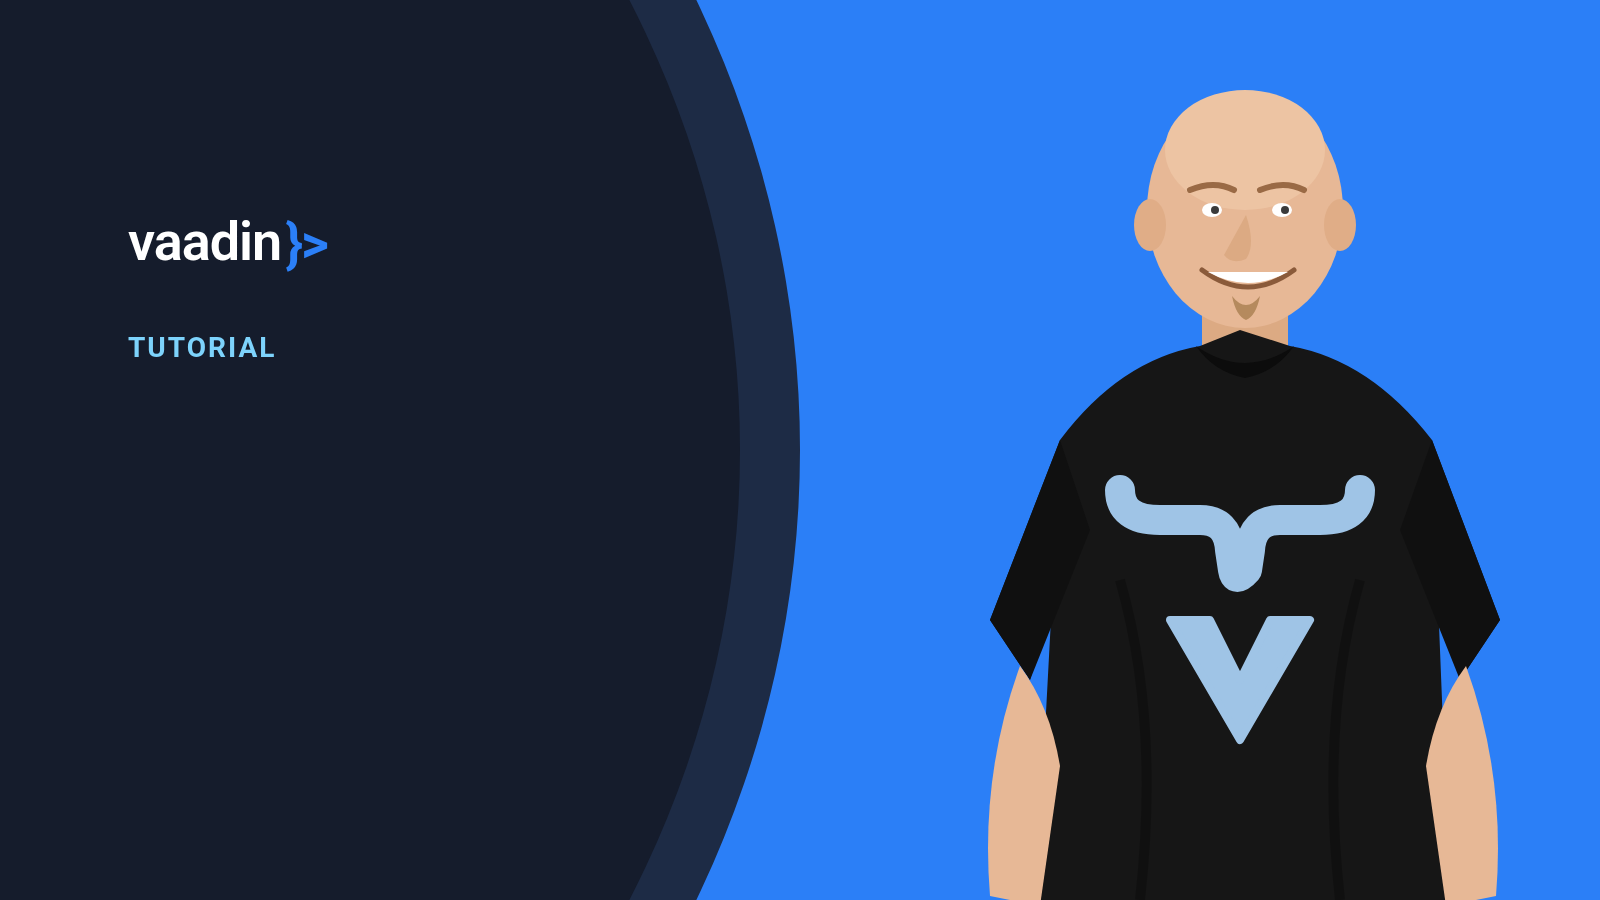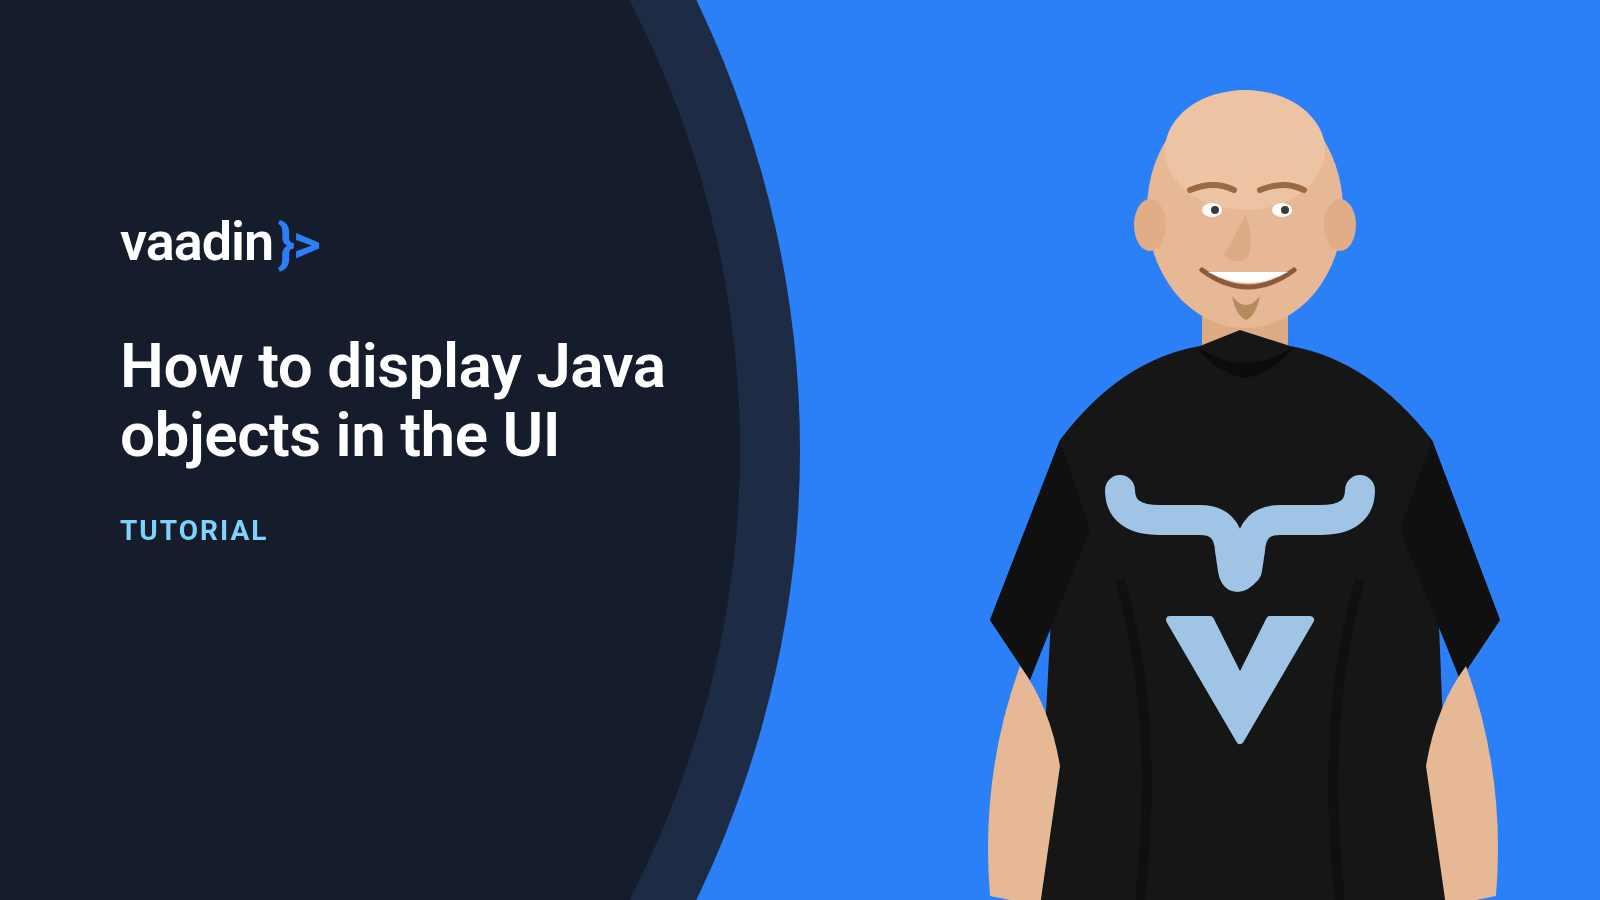"vaadin" .left-content { left: 120px -> 128px }
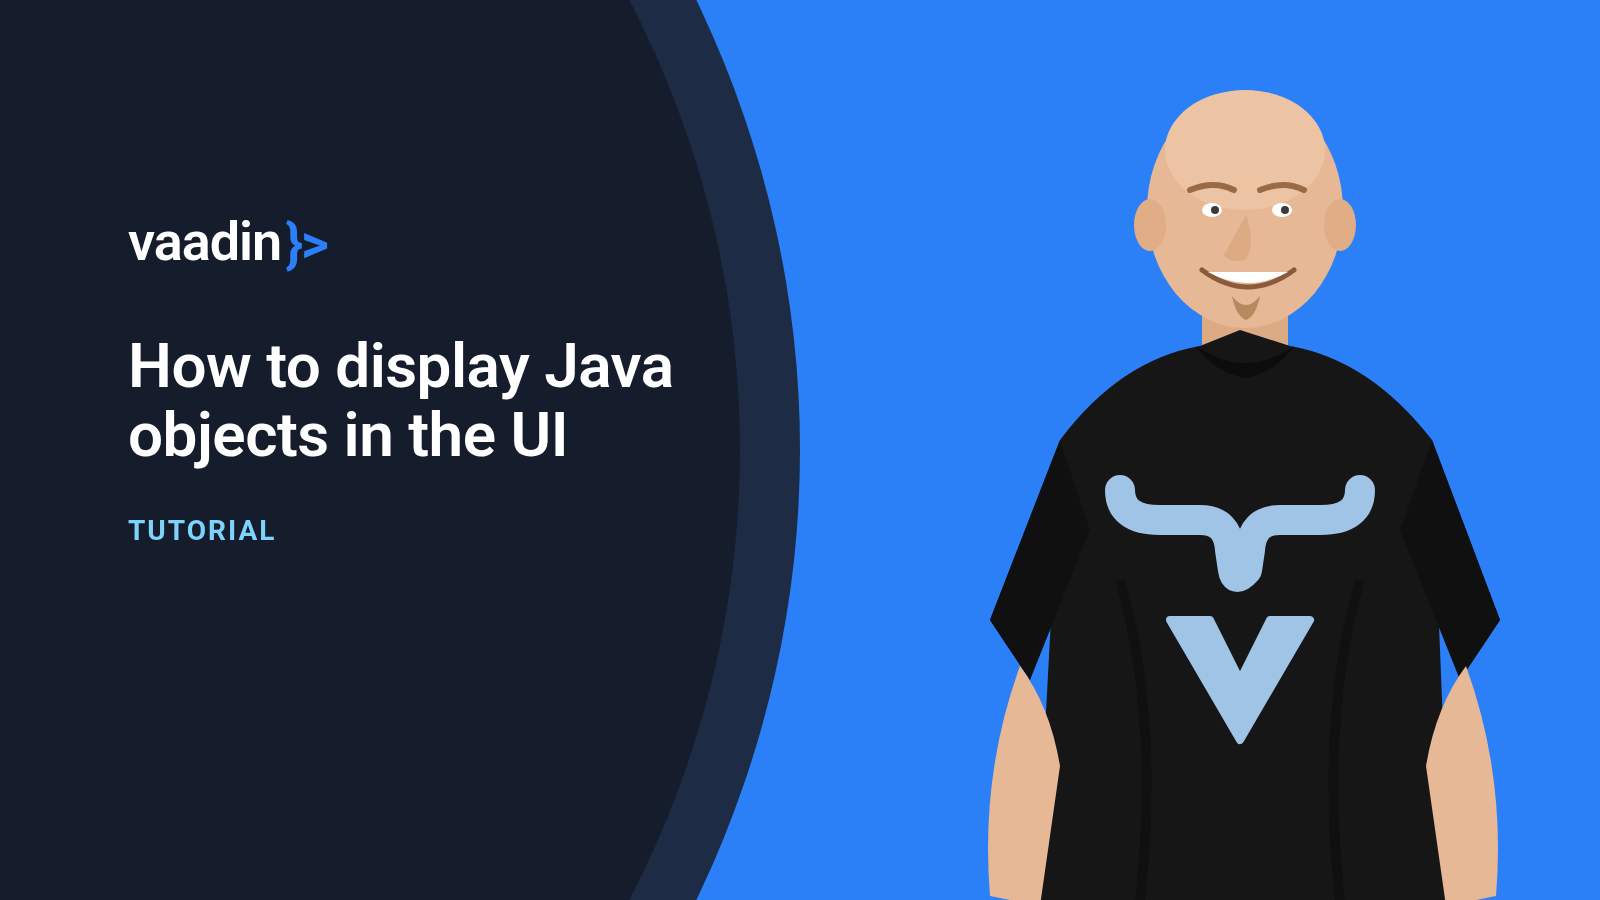"How to display Java objects" h1.title { html: <h1>How to display Java objects in the UI</h1> -> none }
